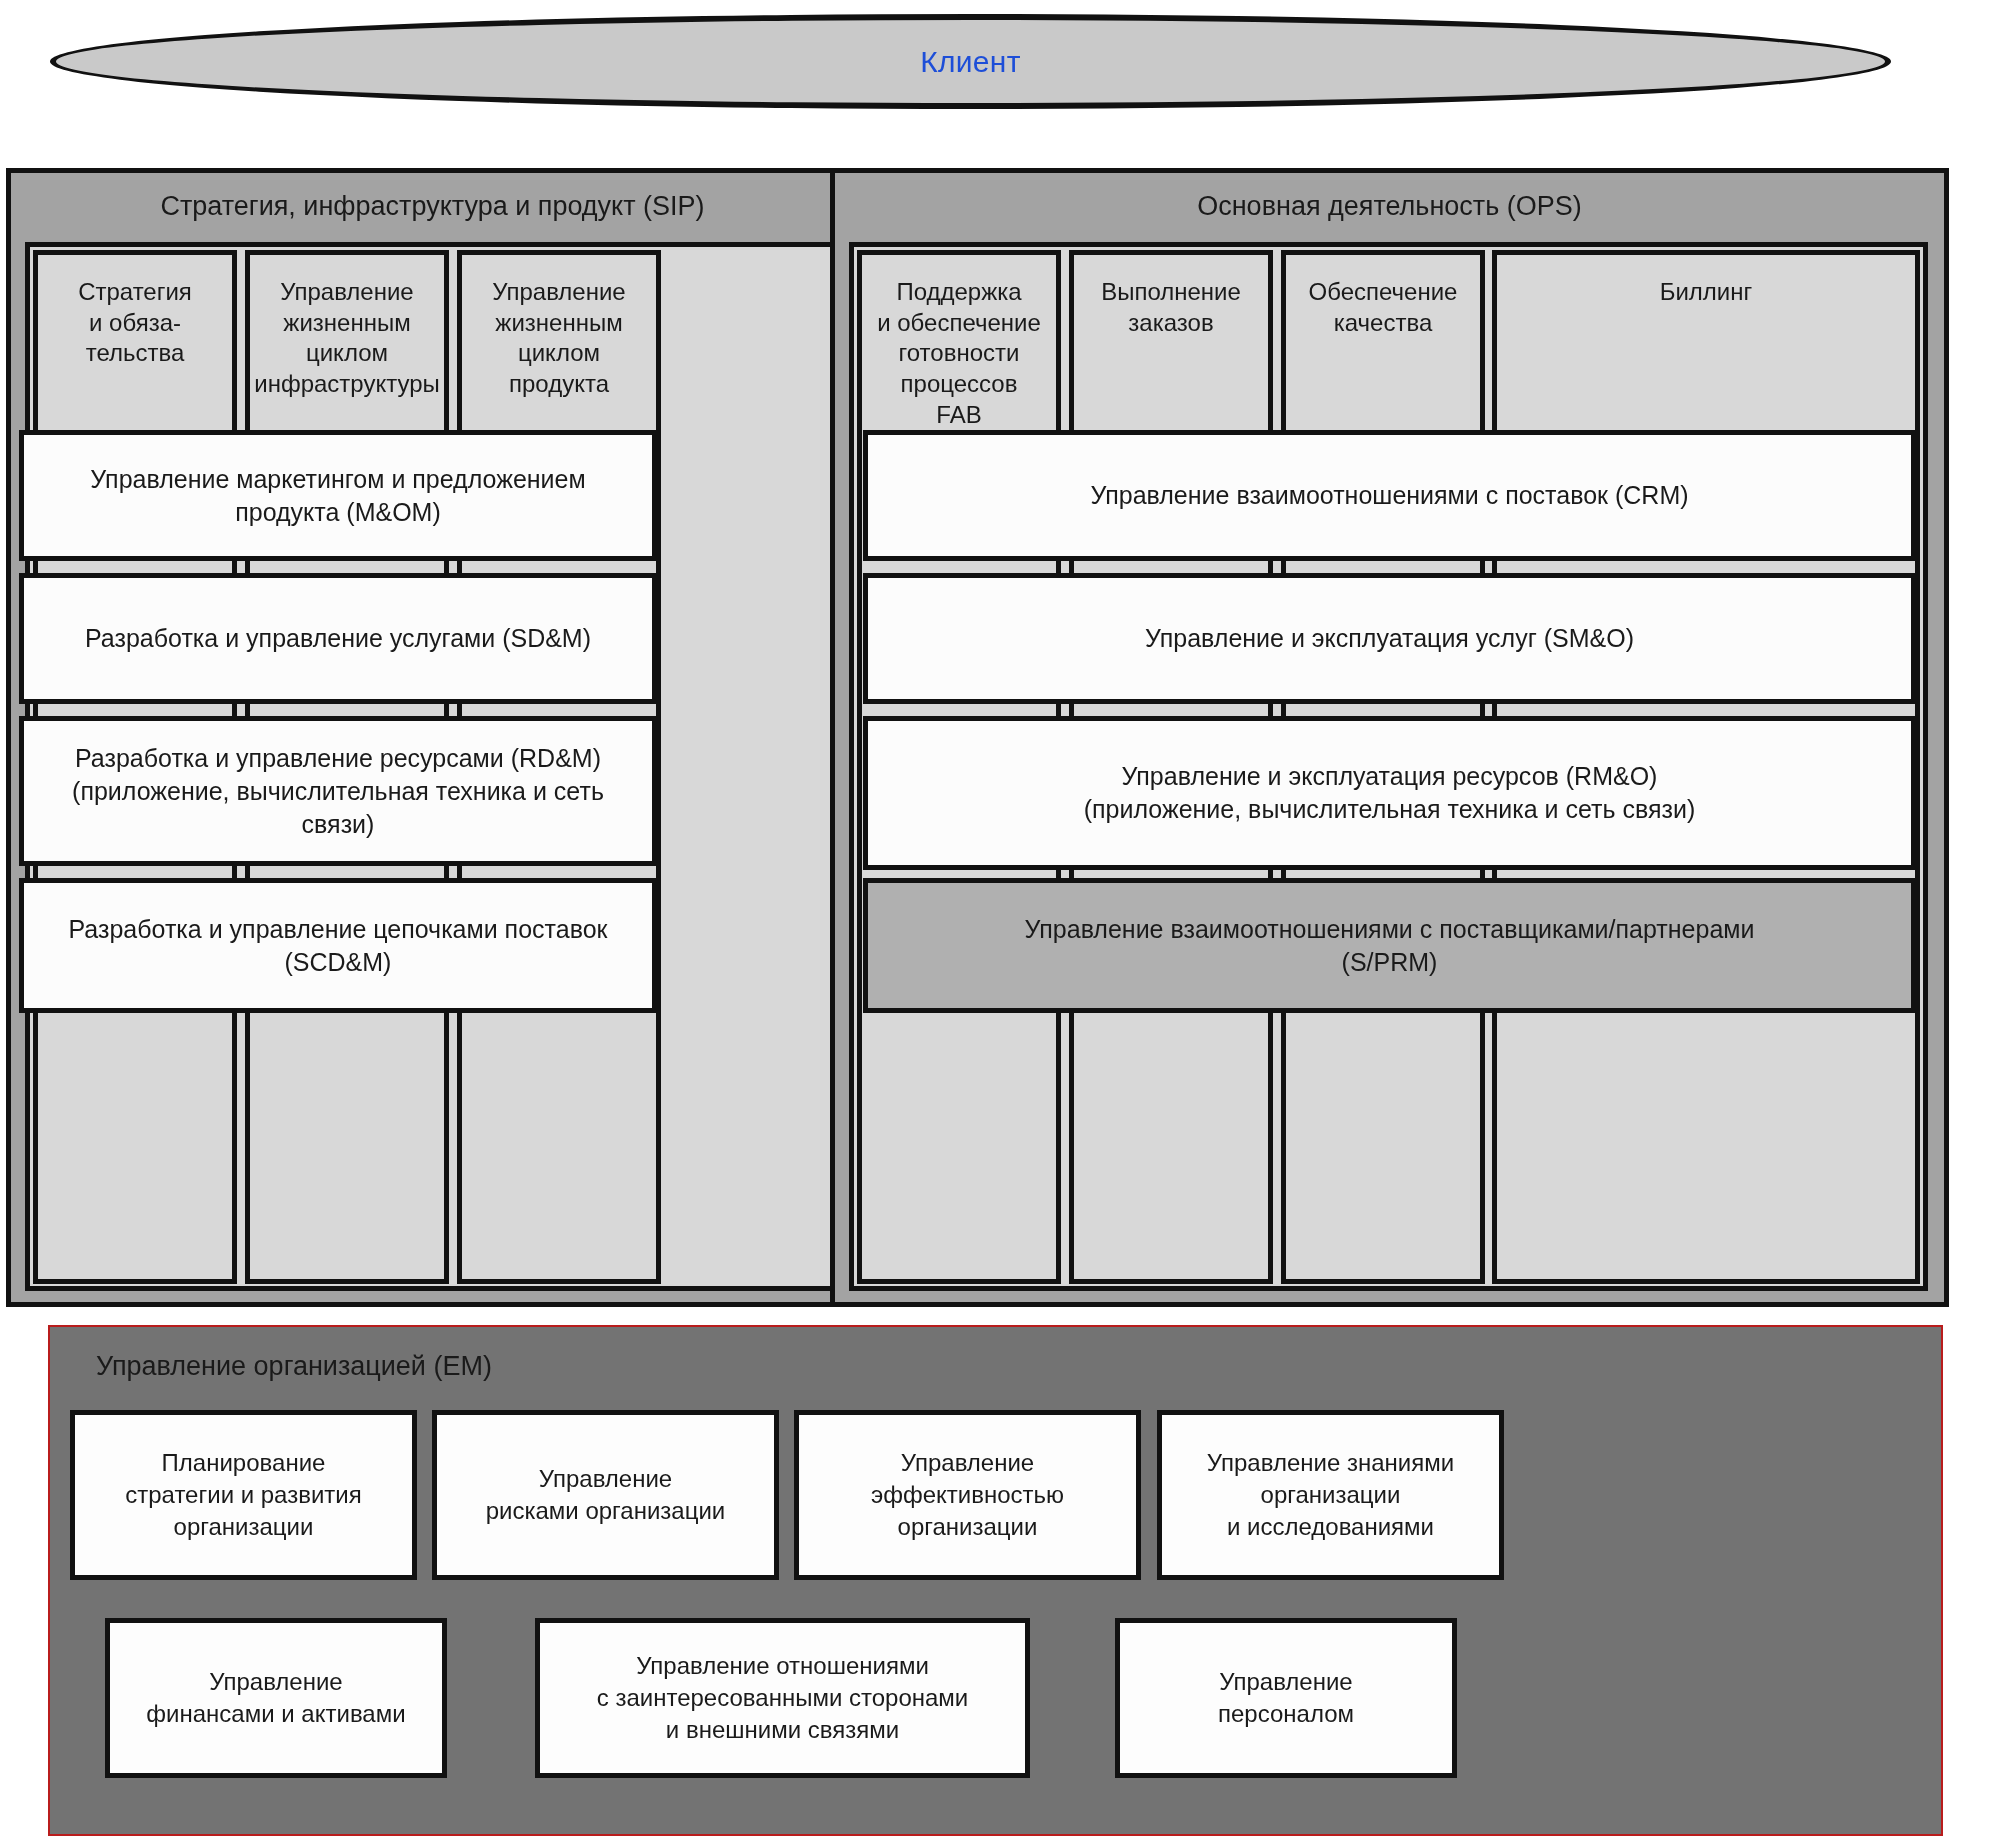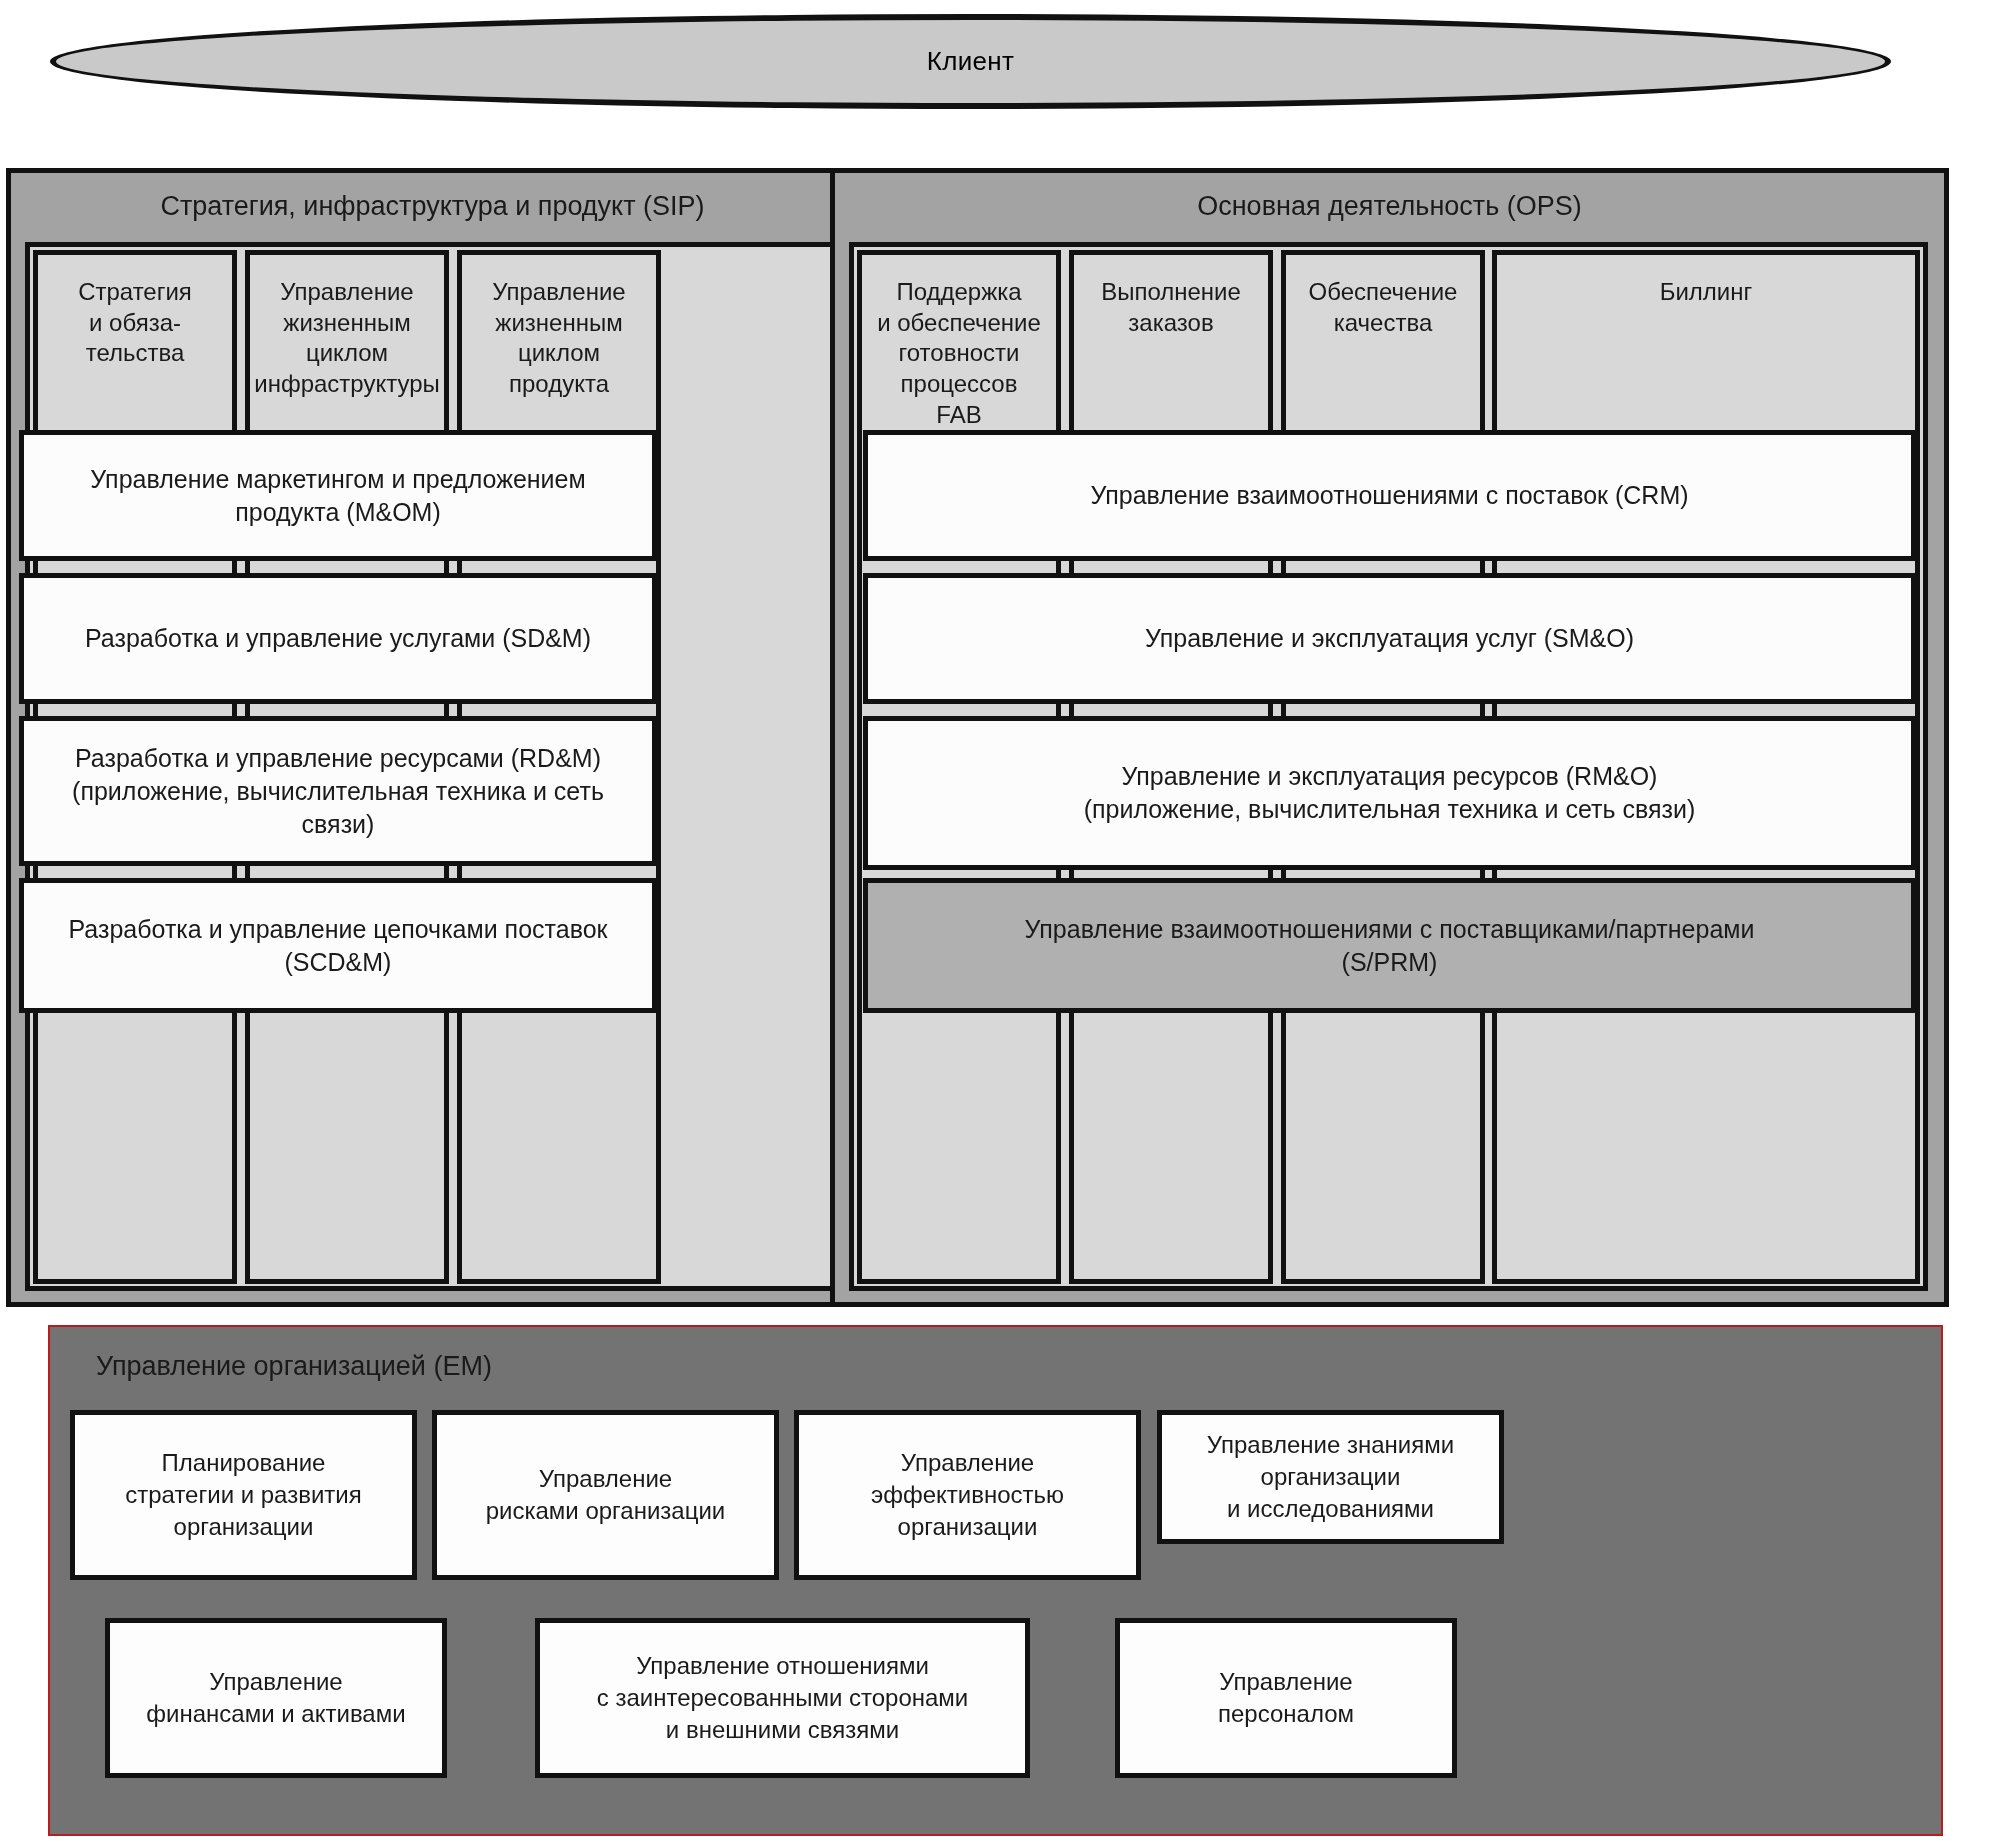"Клиент" .customer-label { color: #000000 -> #1d4ed8; font-size: 26px -> 30px }
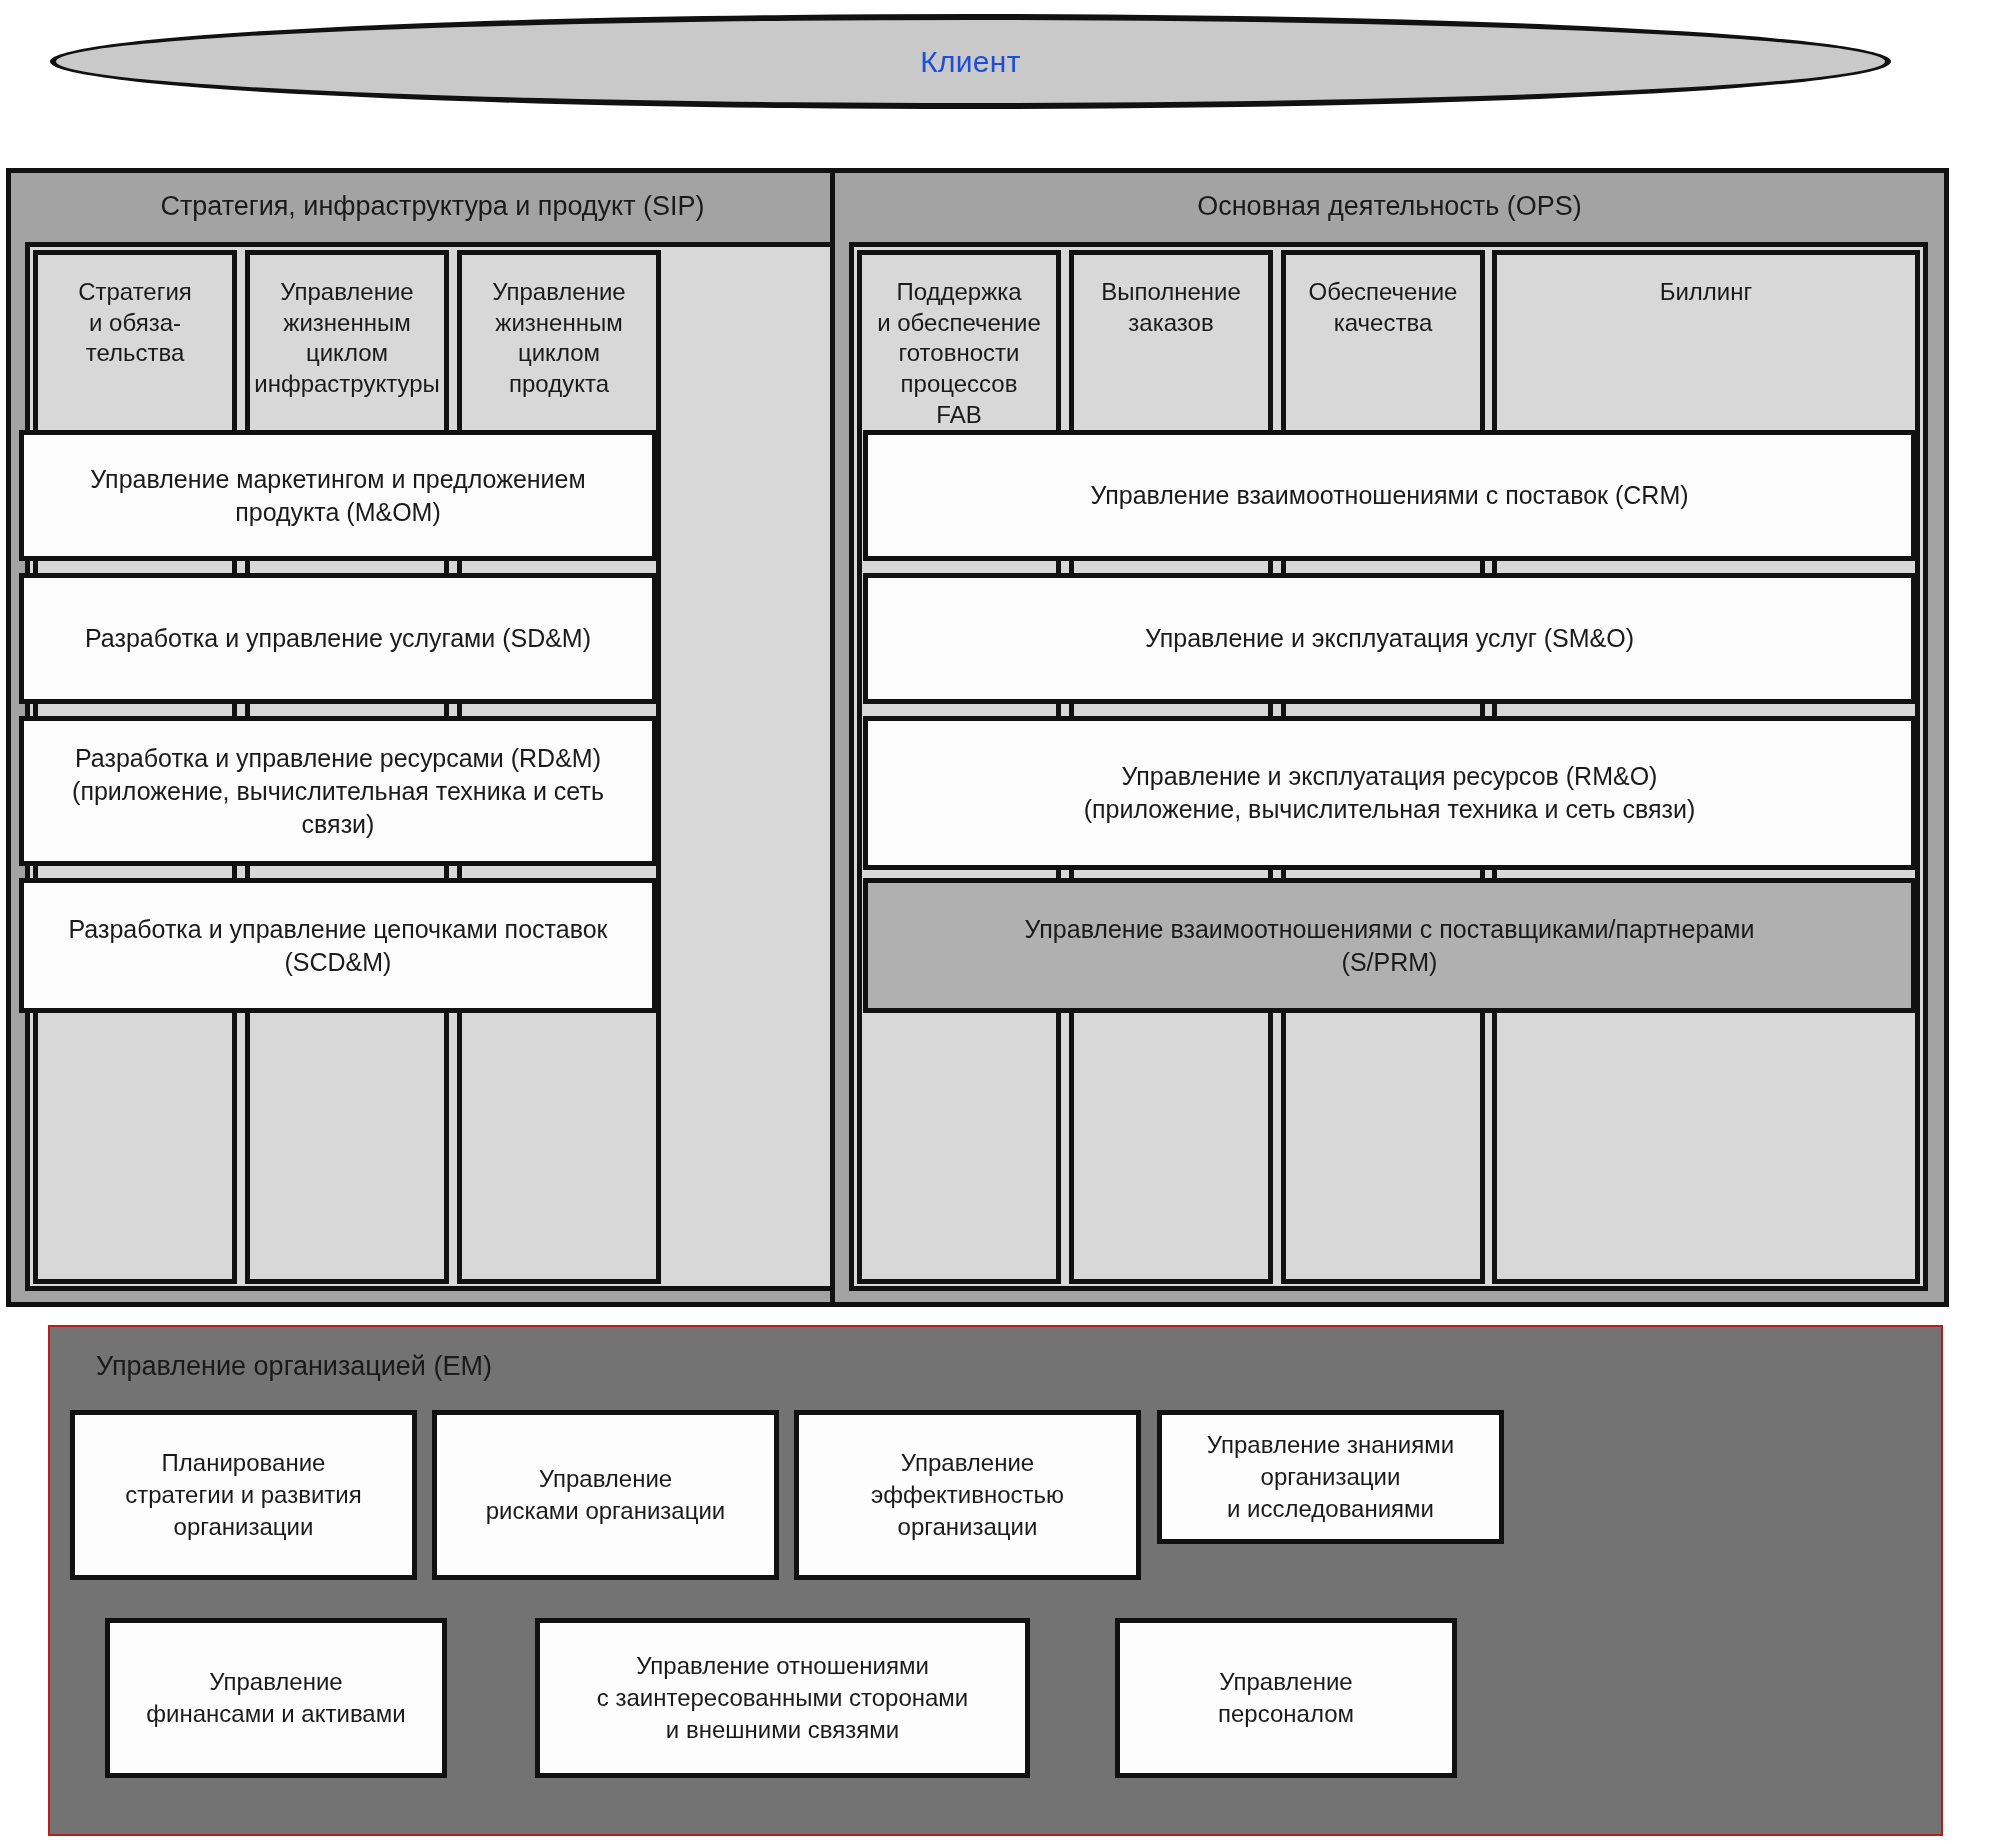"Управление знаниями" div.embox { height: 134px -> 170px }
